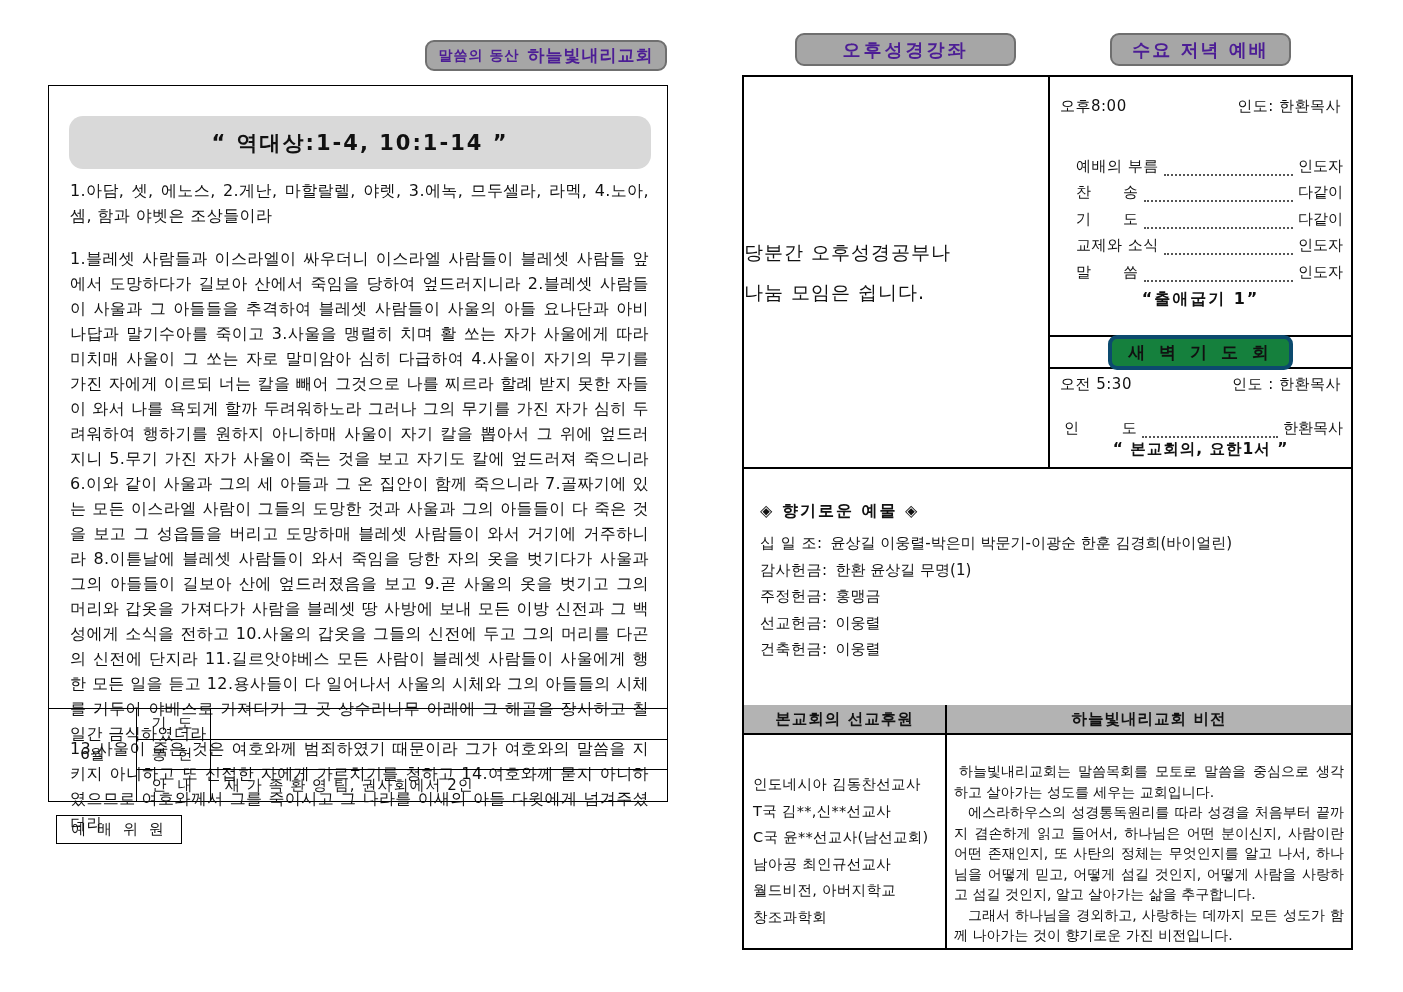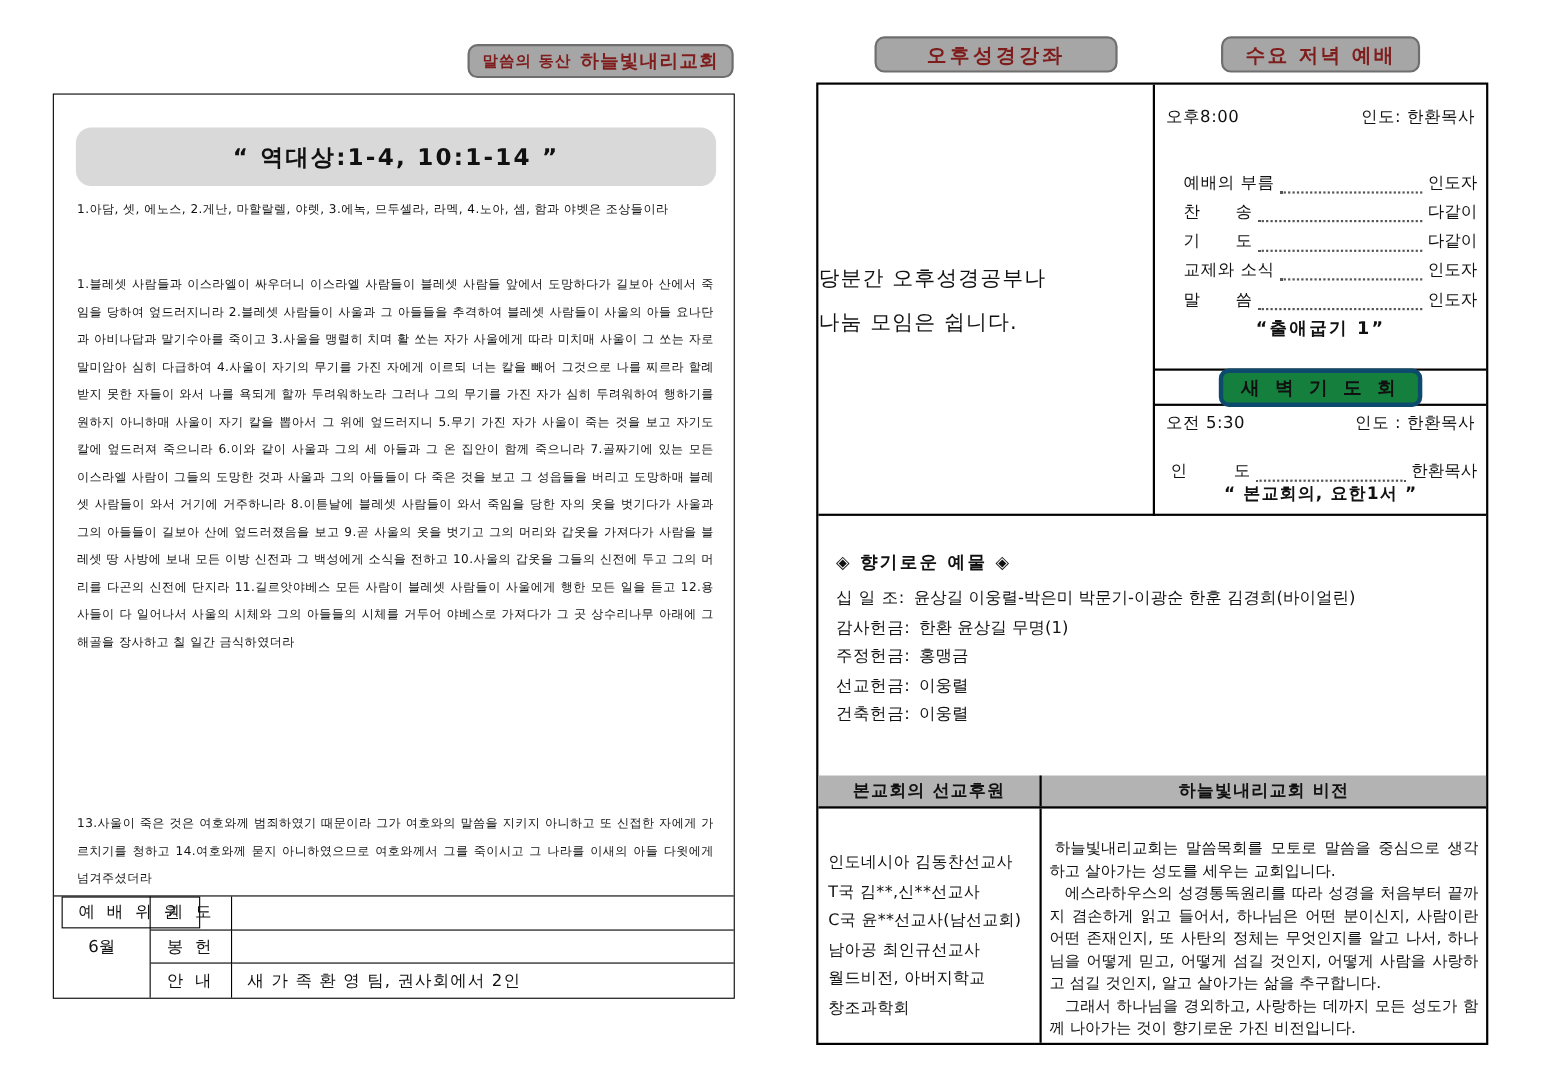"말씀의 동산" .badge { color: #7f1d1d -> #4c1d95 }
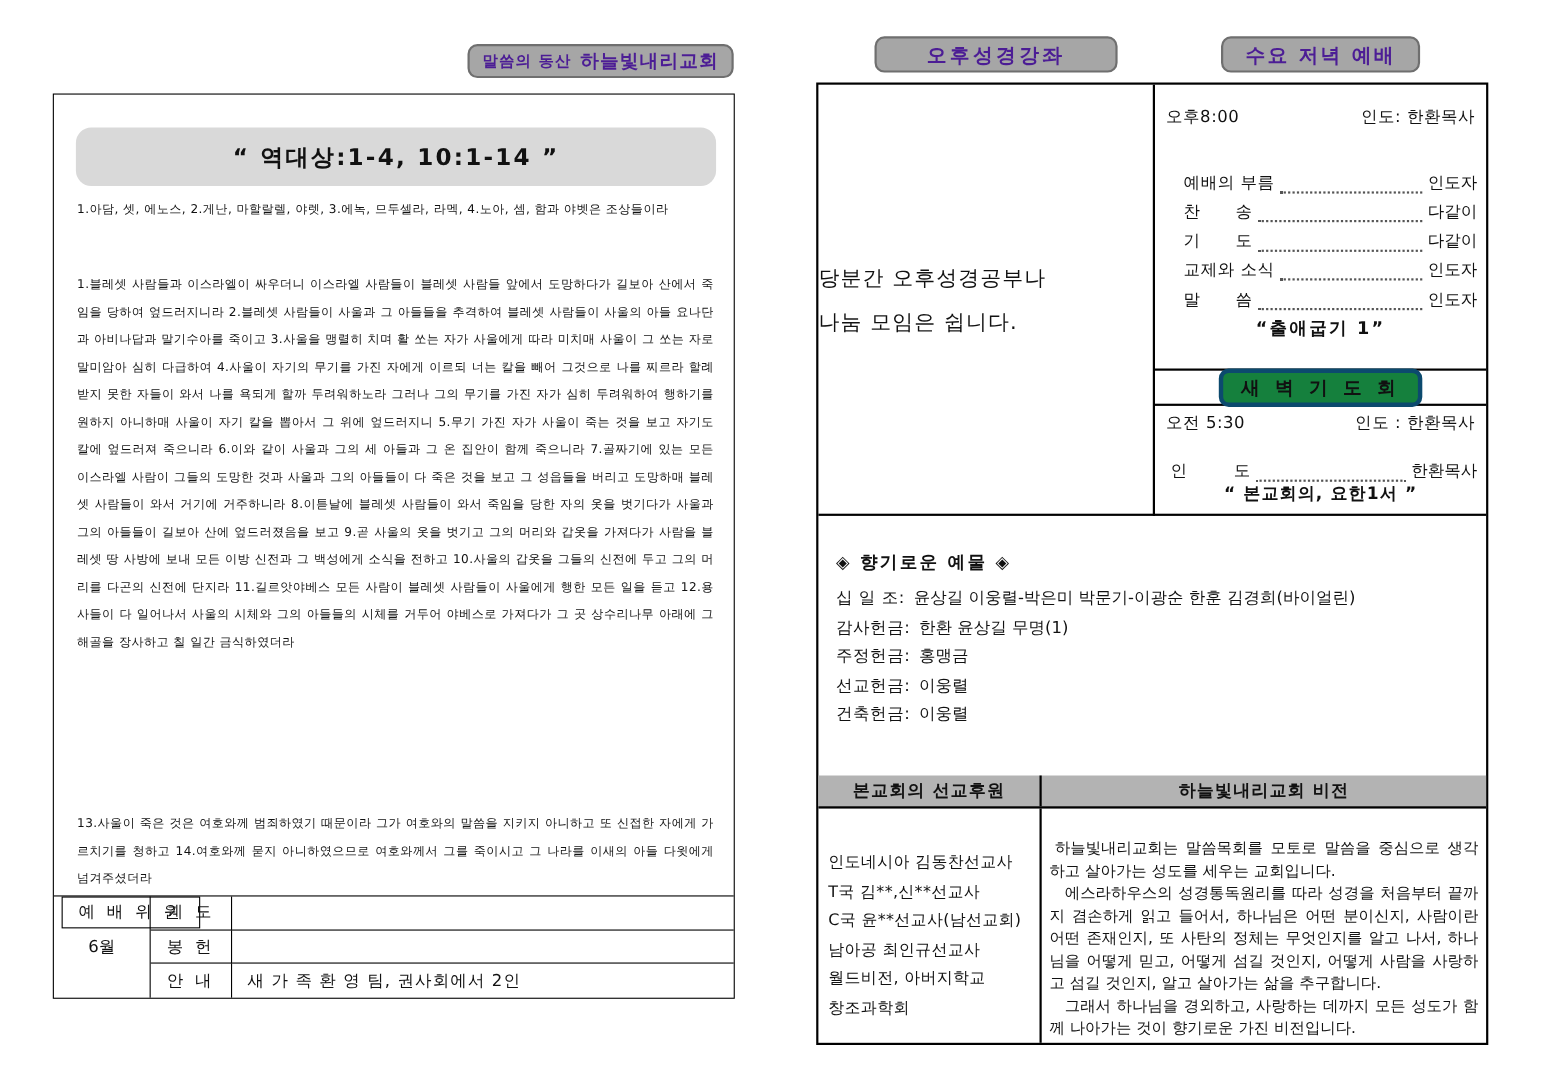"“ 역대상:1-4, 10:1-14 ”" .left-page { height: 823px -> 717px }
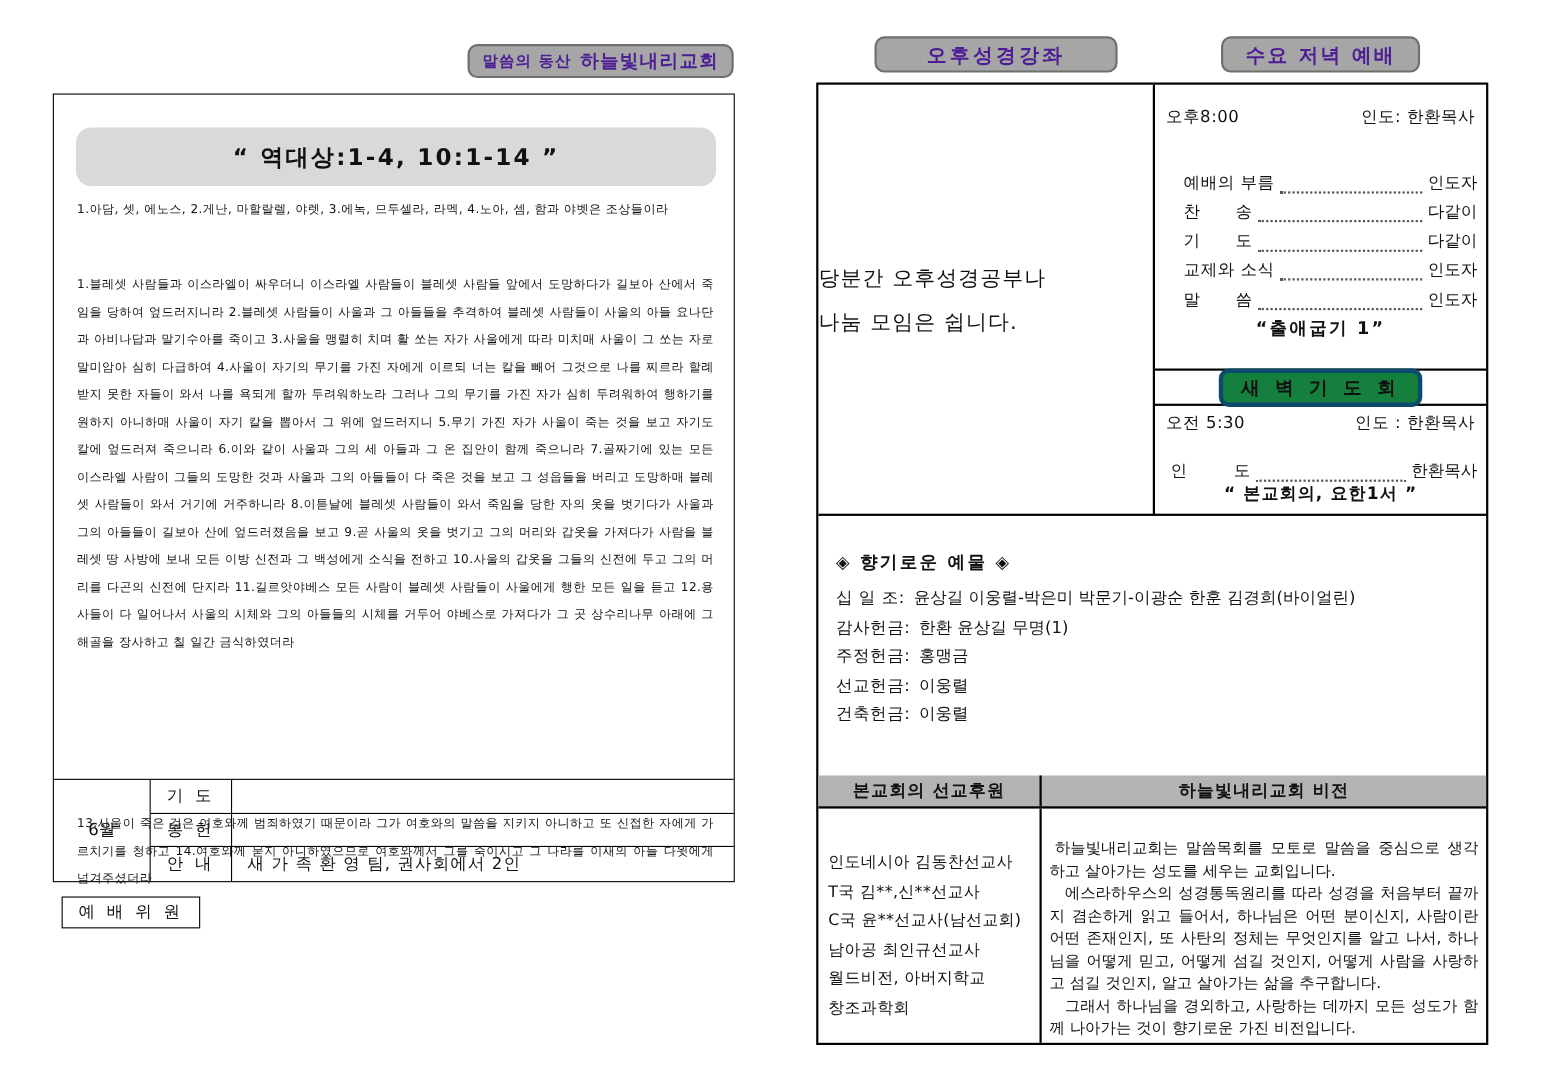"1.아담, 셋, 에노스, 2.게난, 마할랄렐," .para { font-size: 11px -> 16px }
